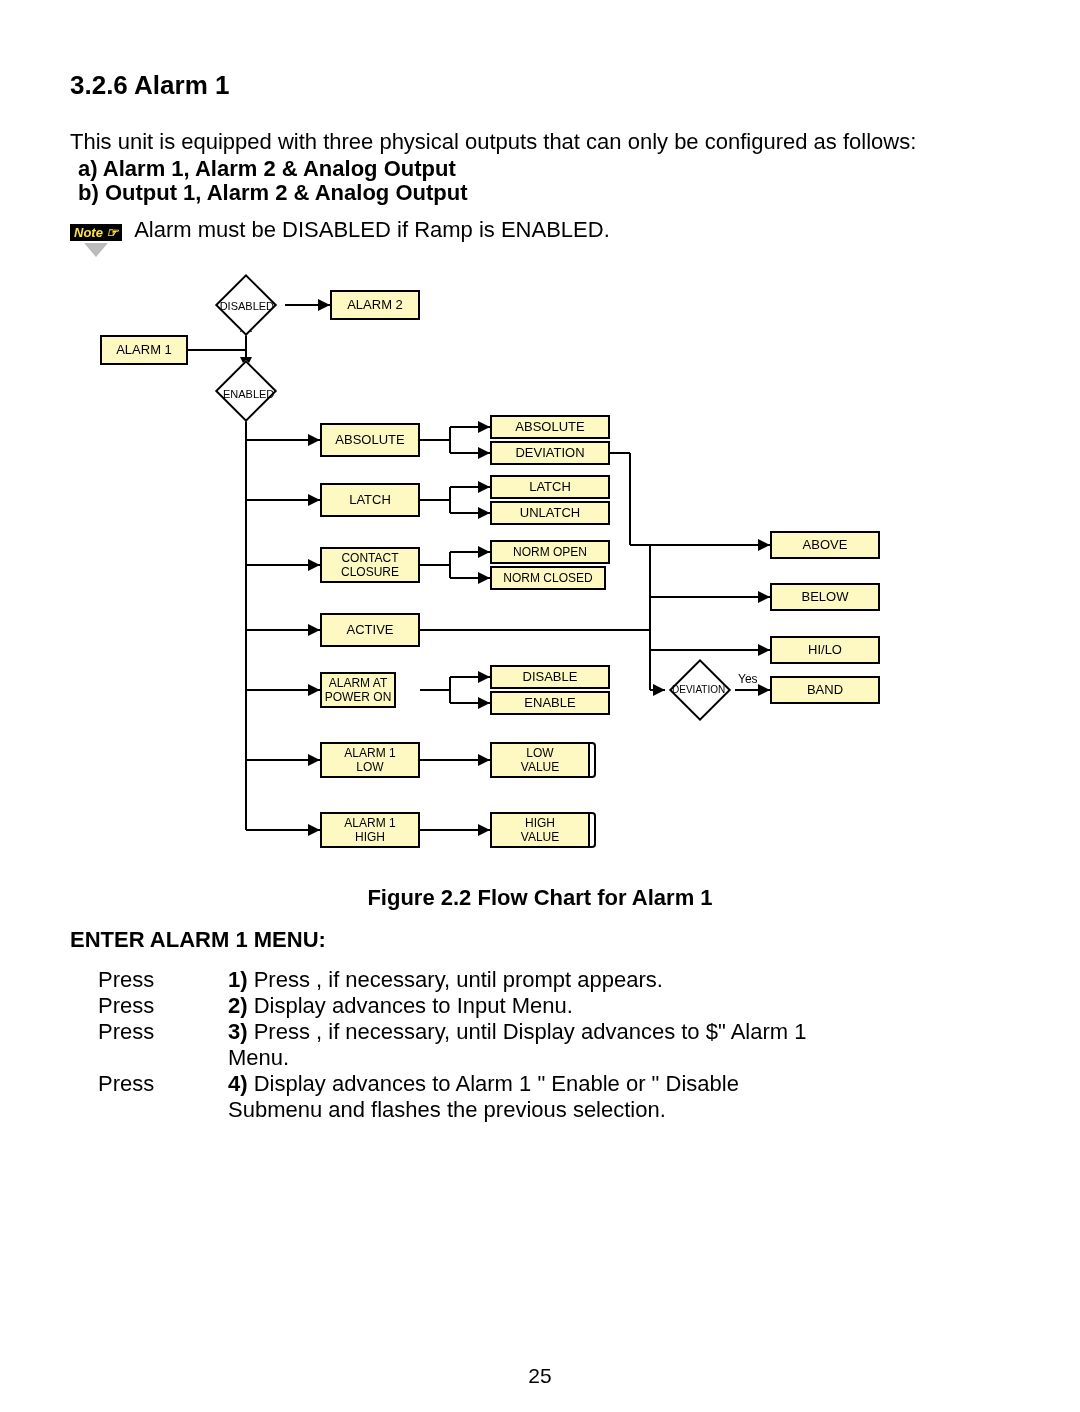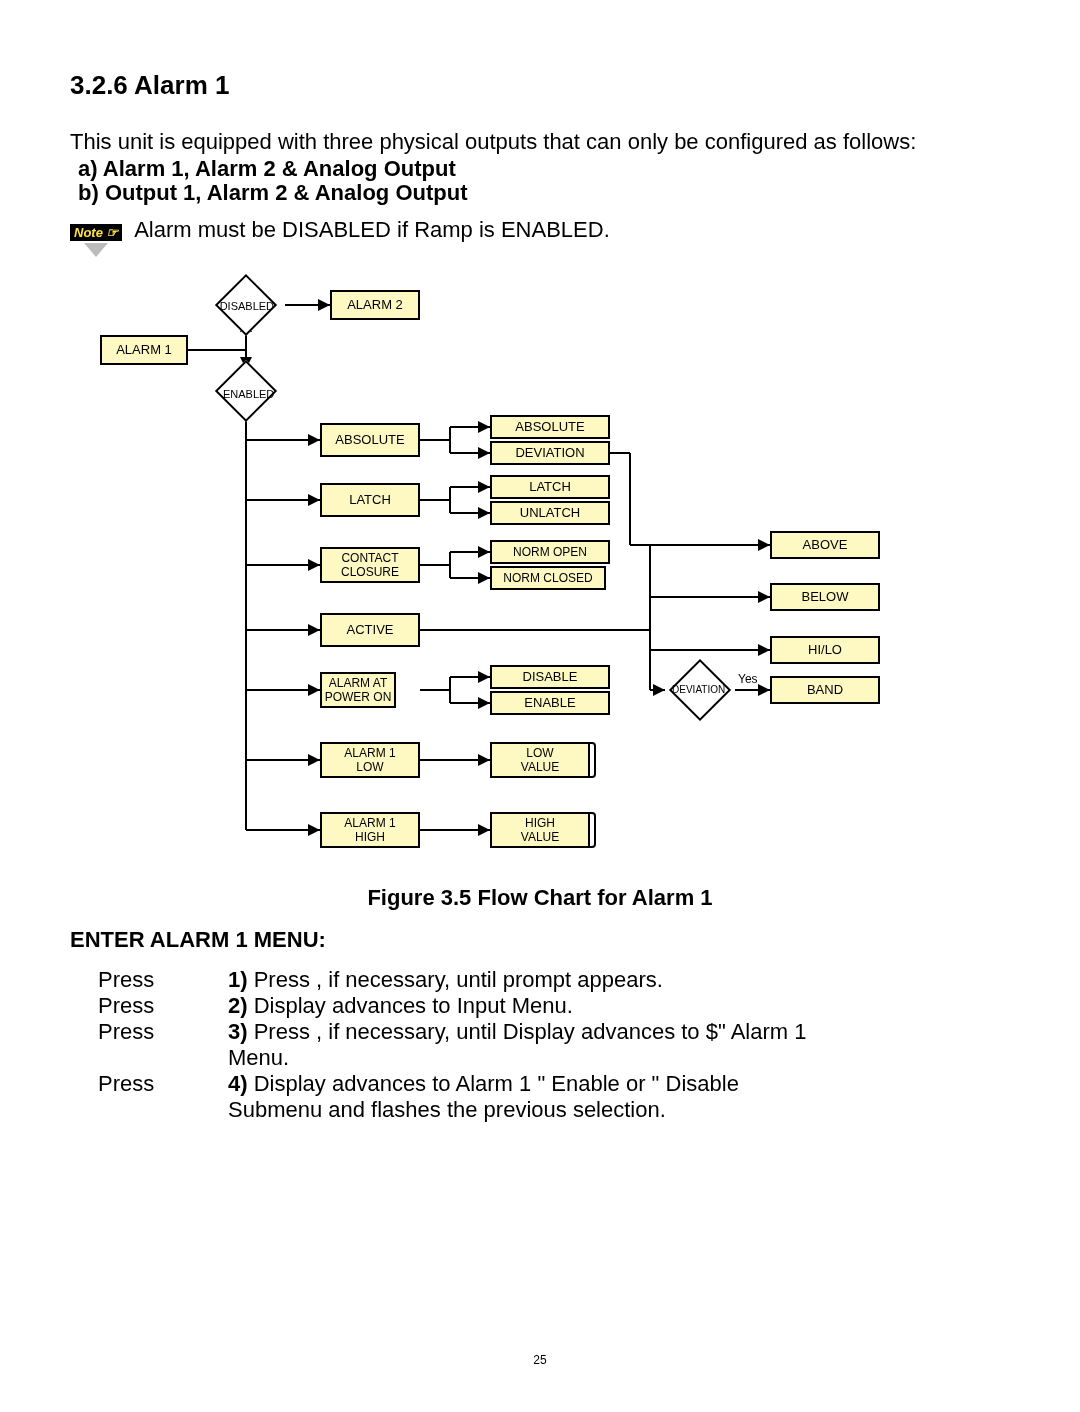"Figure 3.5 Flow Chart for" div.fig-caption { text: 3.5 -> 2.2 }
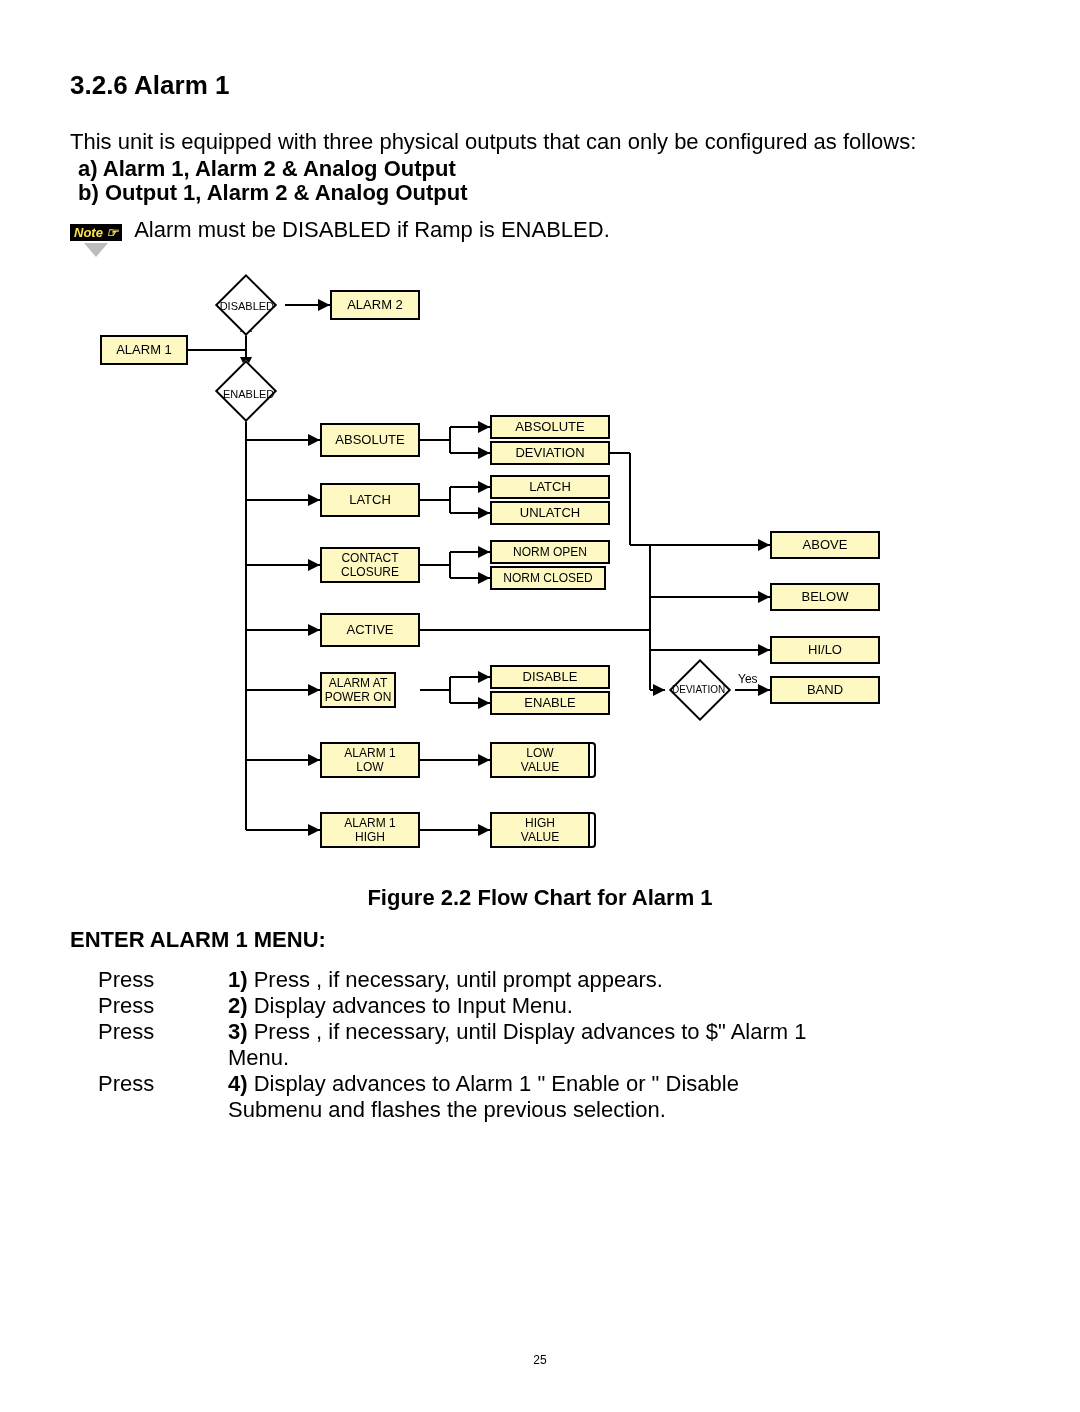"25" .pgnum { bottom: 45px -> 24px; font-size: 12px -> 21px }
